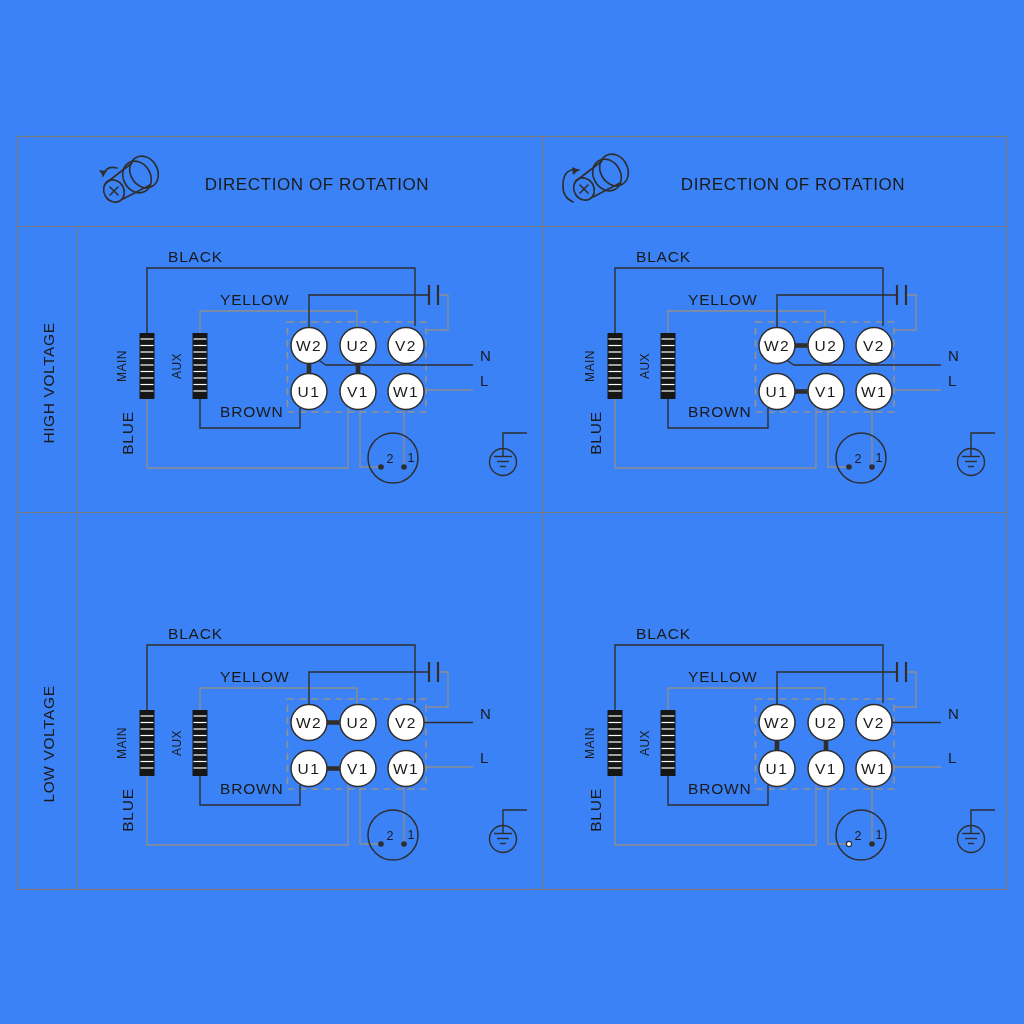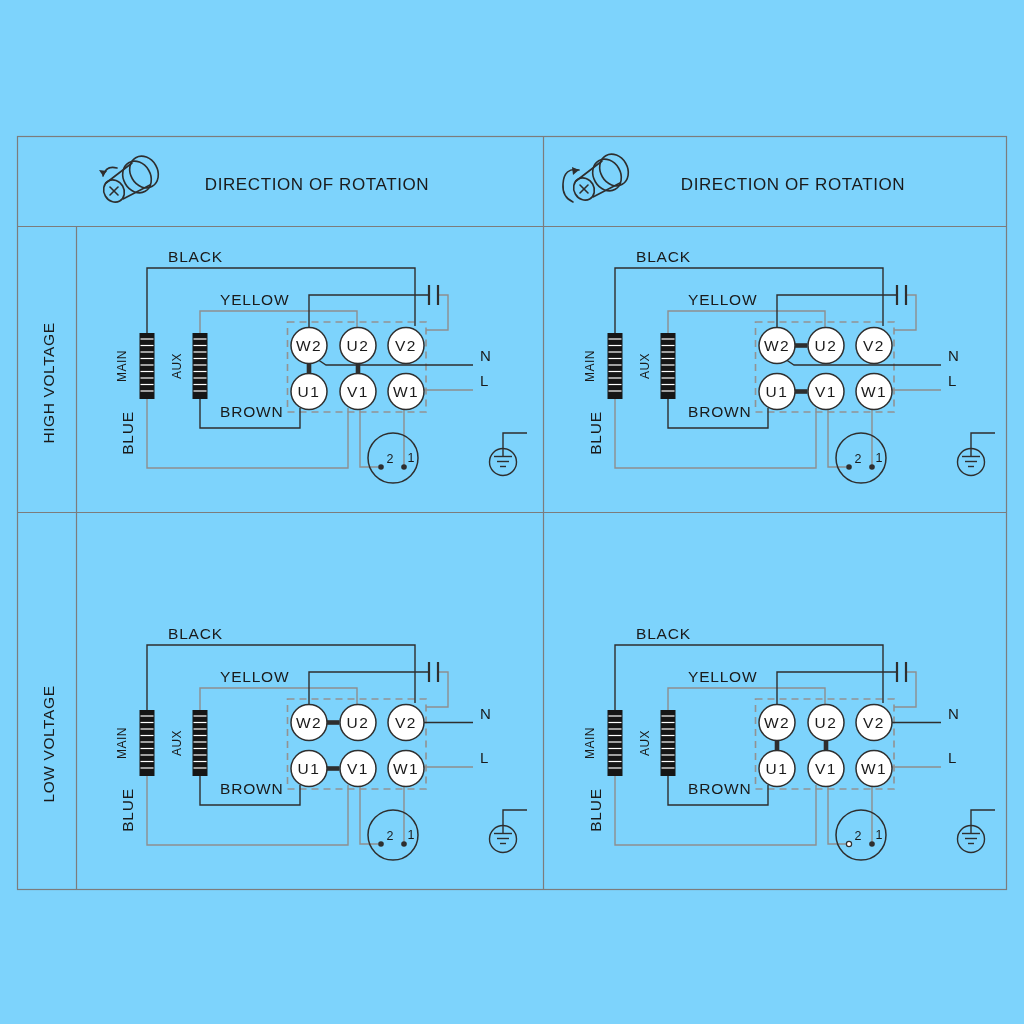"DIRECTION OF ROTATION" .stage { background: #7dd3fc -> #3b82f6 }
